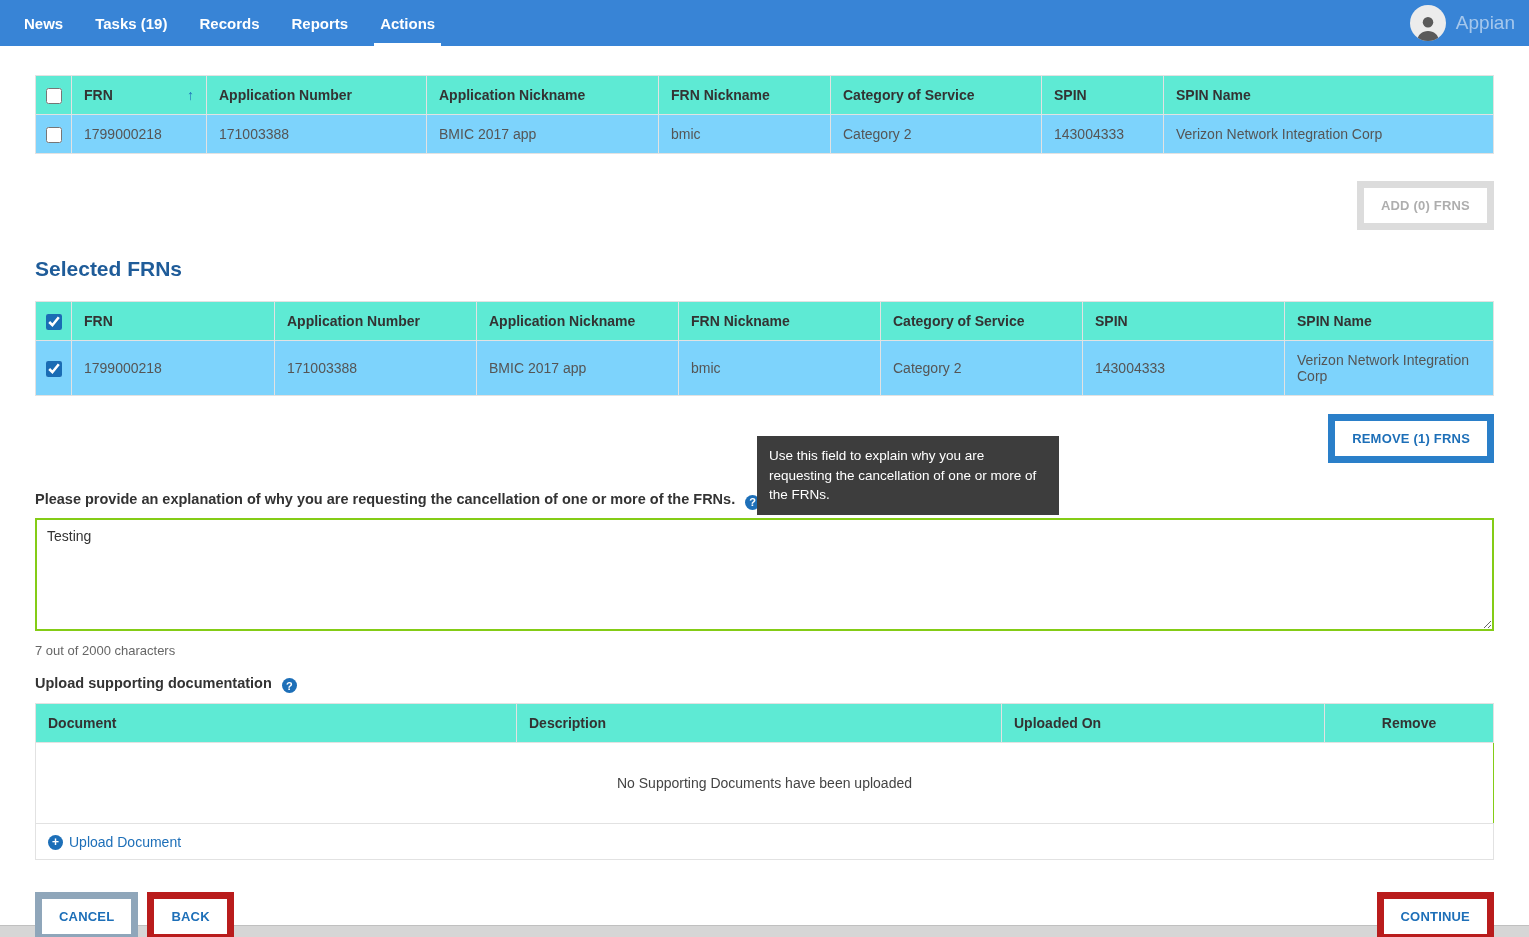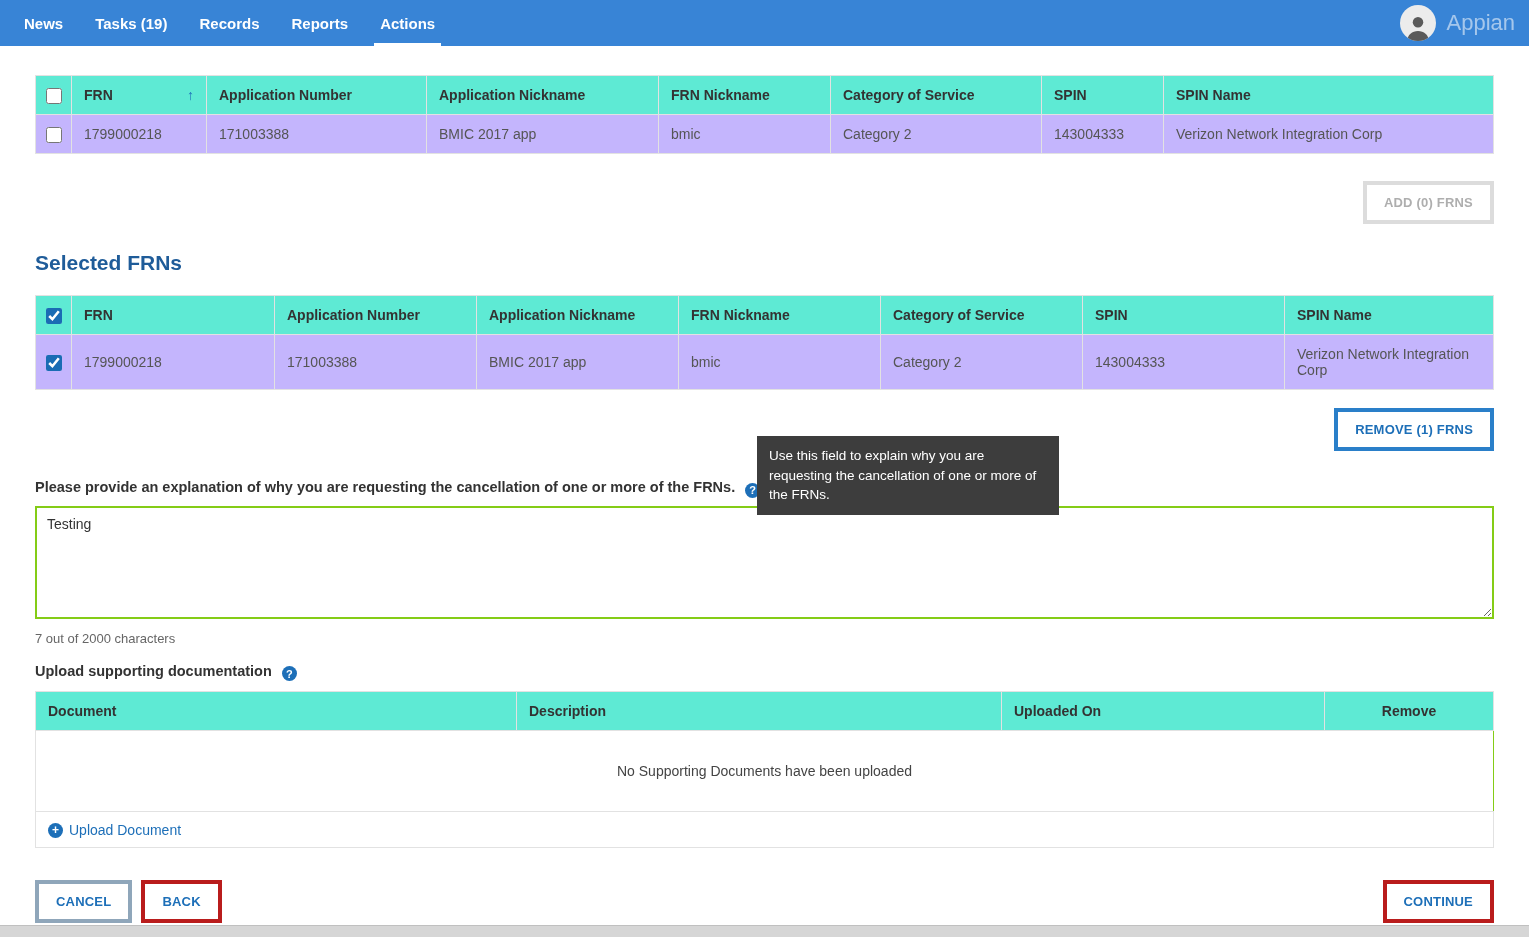"Appian" .brand { font-size: 22px -> 19px }
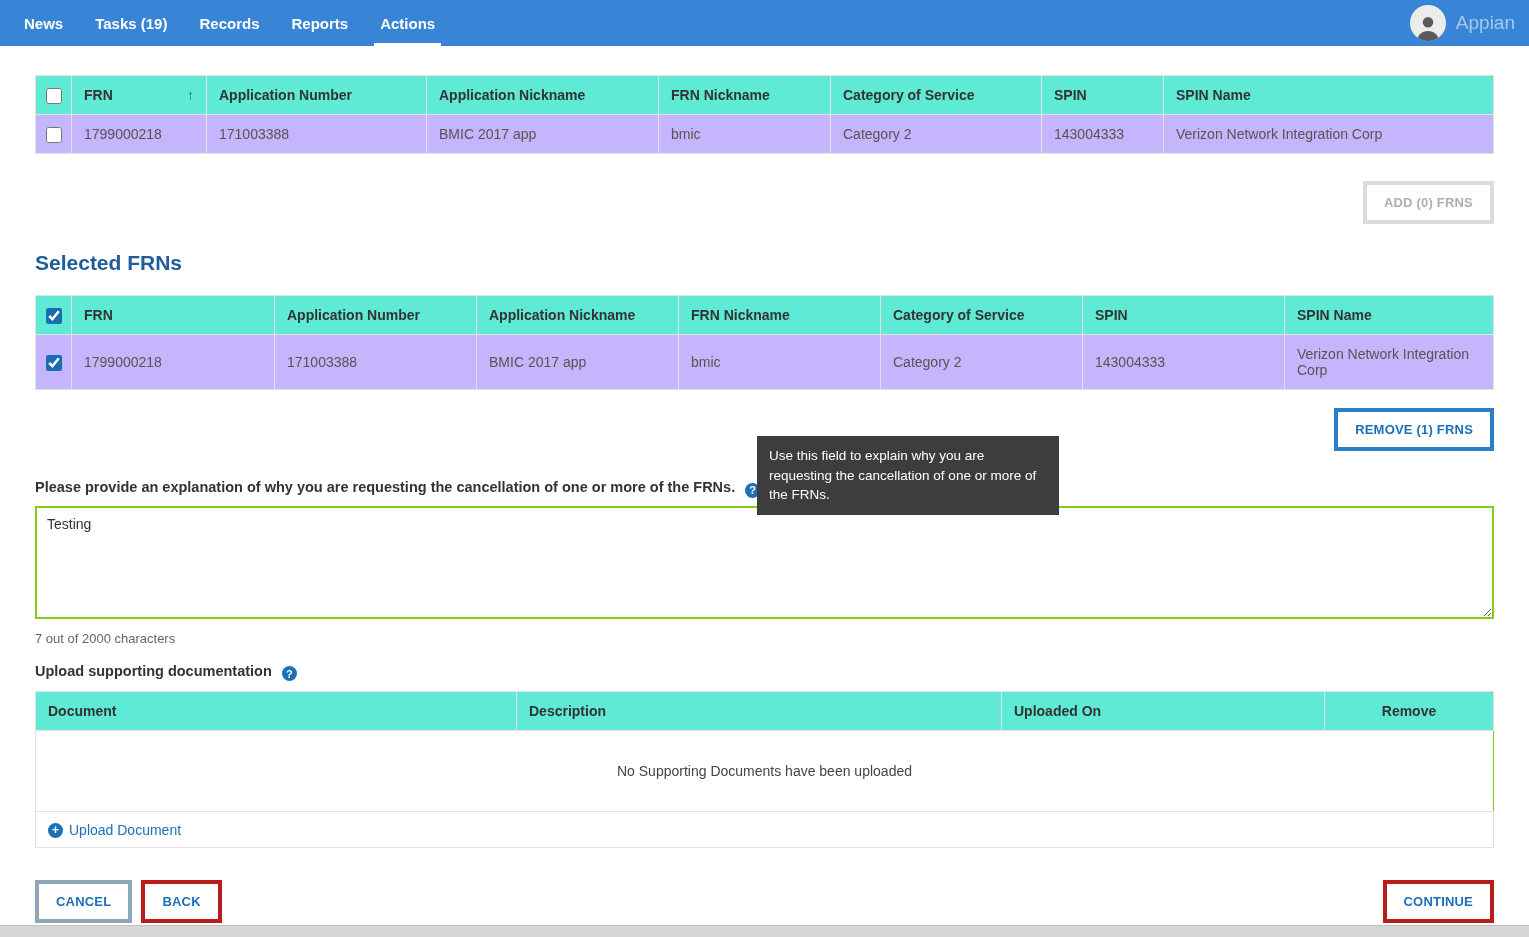"1799000218" td { background: #c4b5fd -> #7dd3fc }
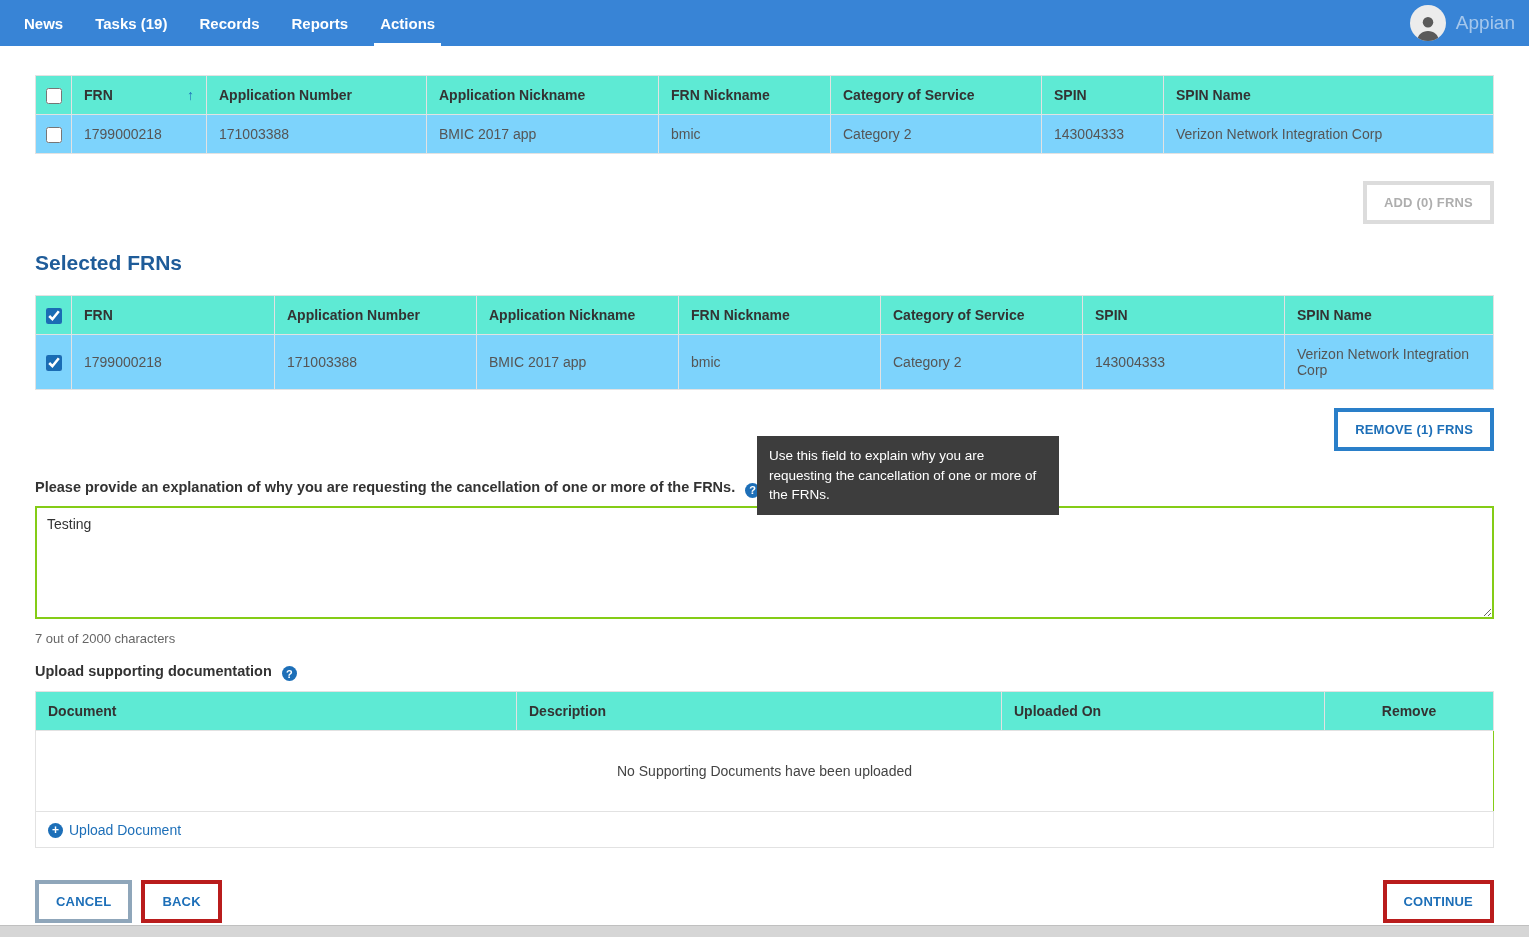"ADD (0) FRNS" .btn { border: 4px solid #b91c1c -> 7px solid #b91c1c }
